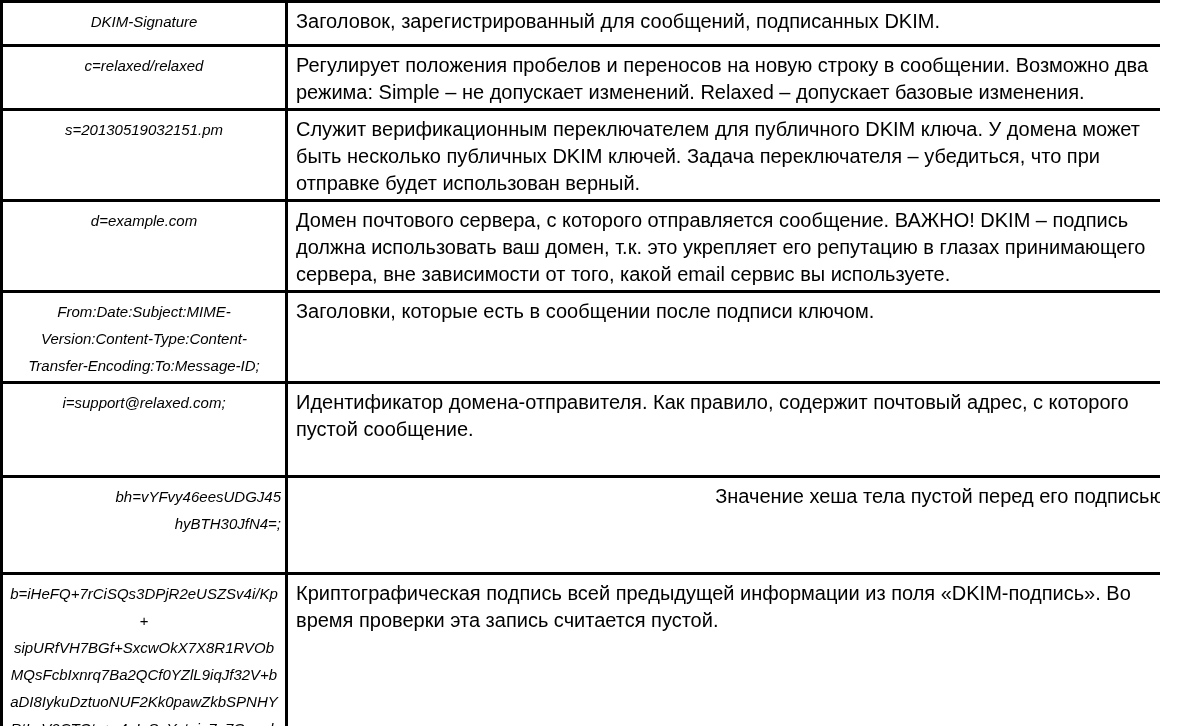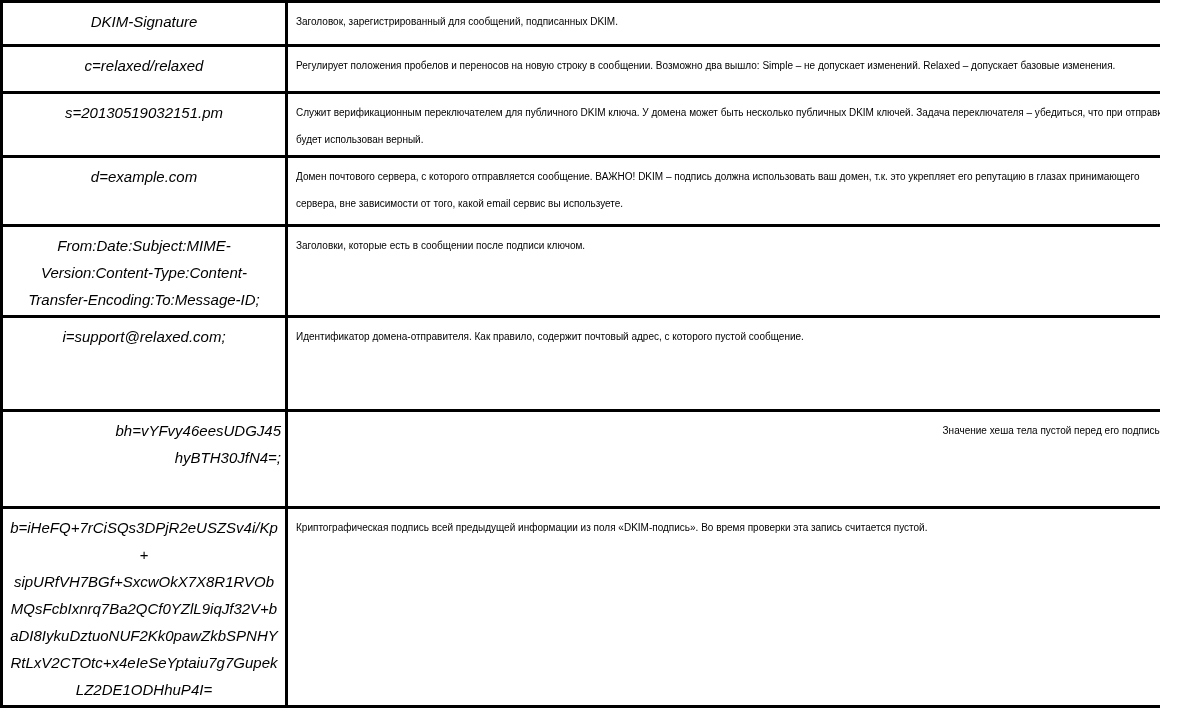"Заголовок, зарегистрированный для" td.desc-cell { font-size: 10px -> 20px }
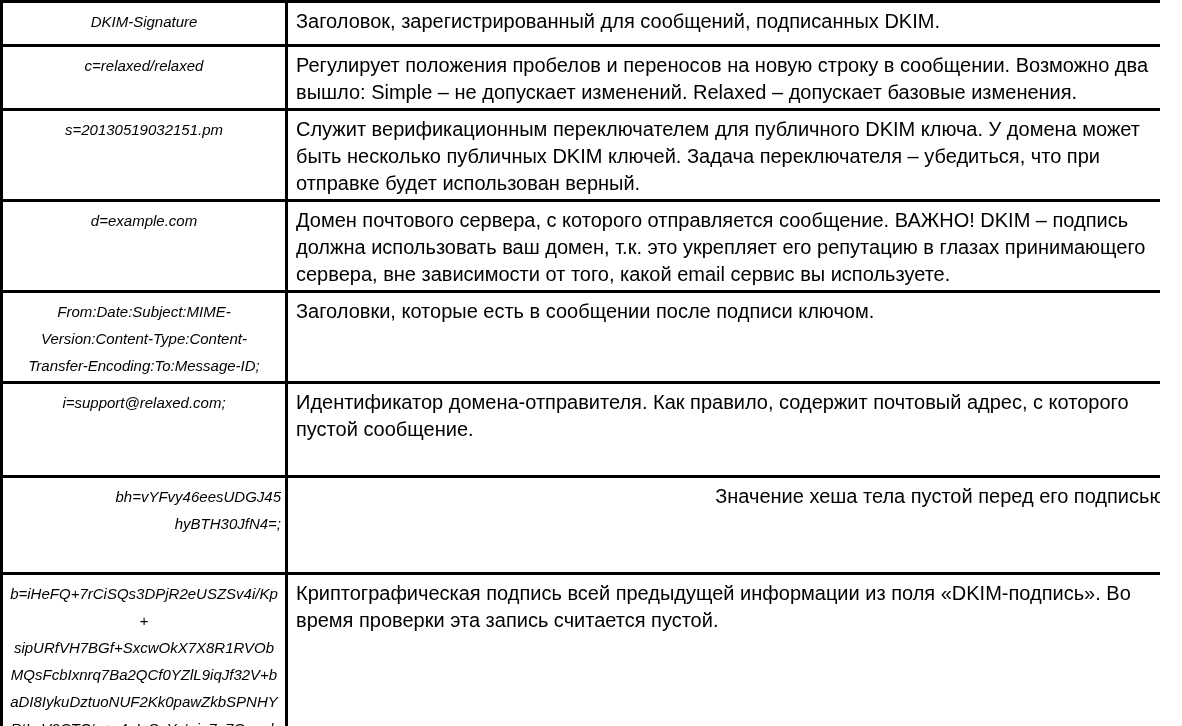"Регулирует положения пробелов и" td.desc-cell { text: вышло -> режима }
